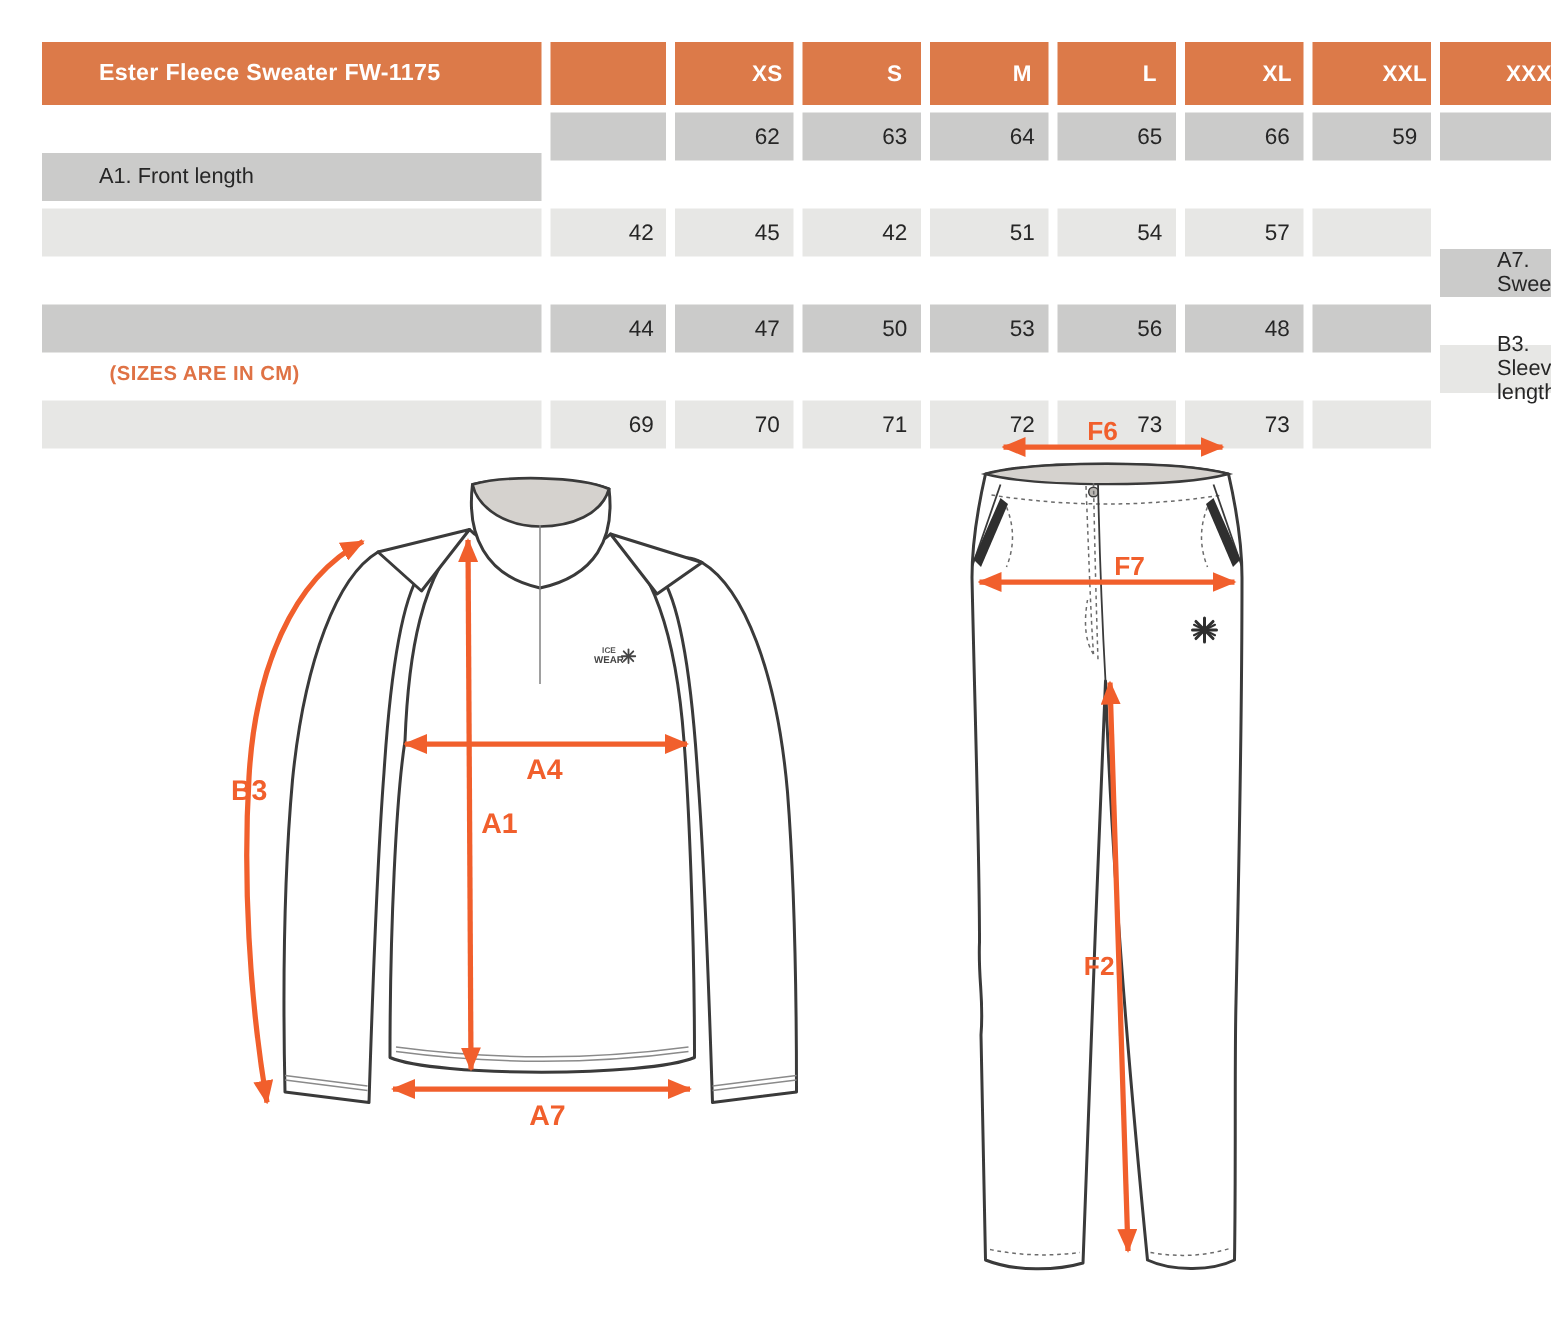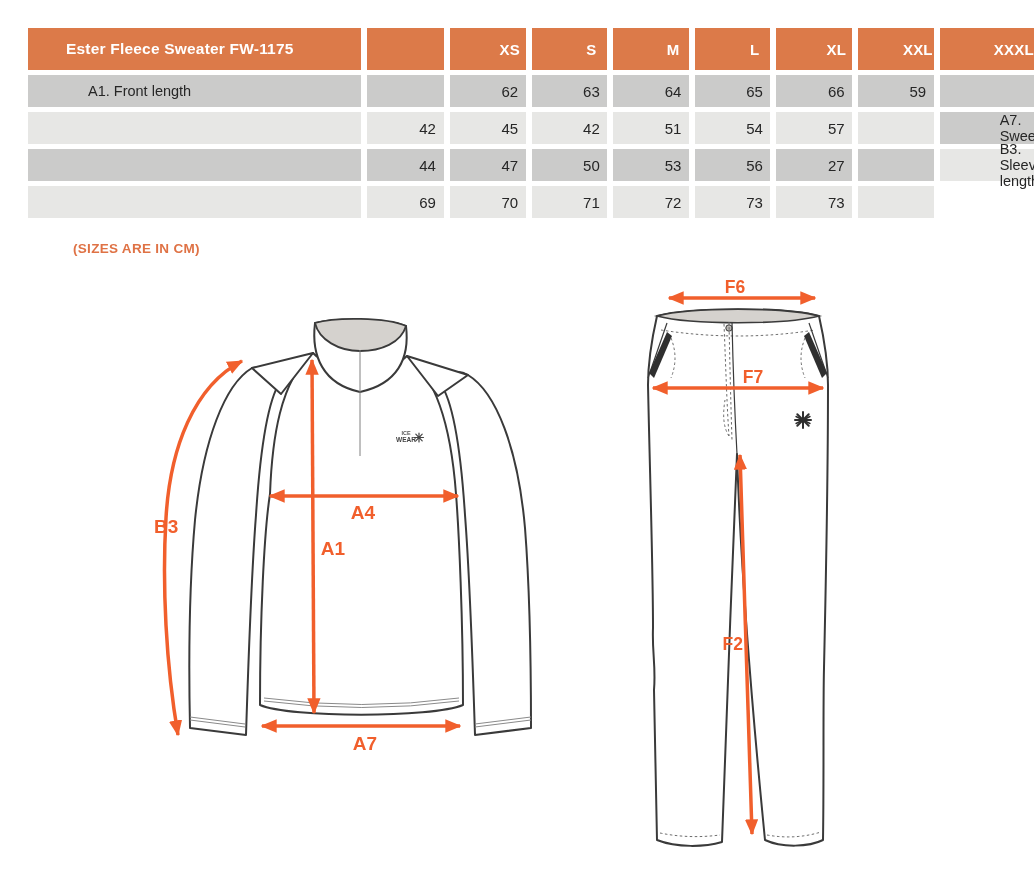"A1. Front length" .cell.lab { margin-top: none -> 27px; padding-left: 60px -> 38px }
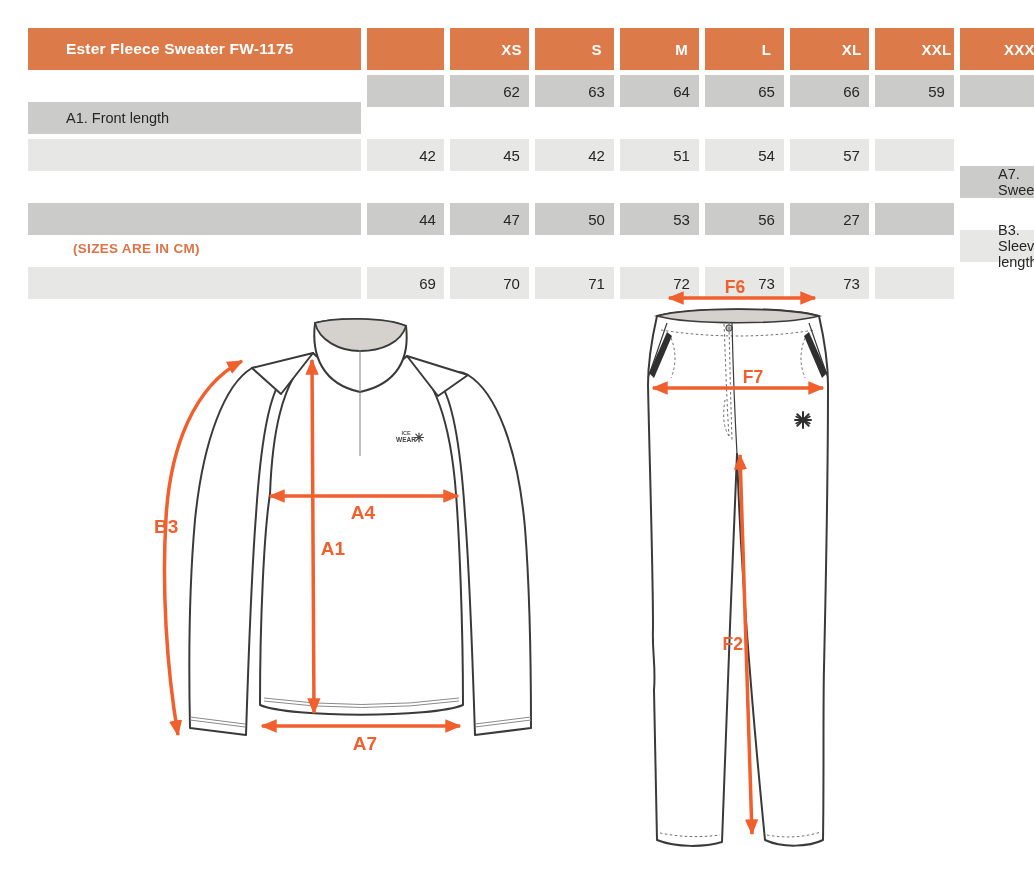"27" div.cell { text: 27 -> 48 }
